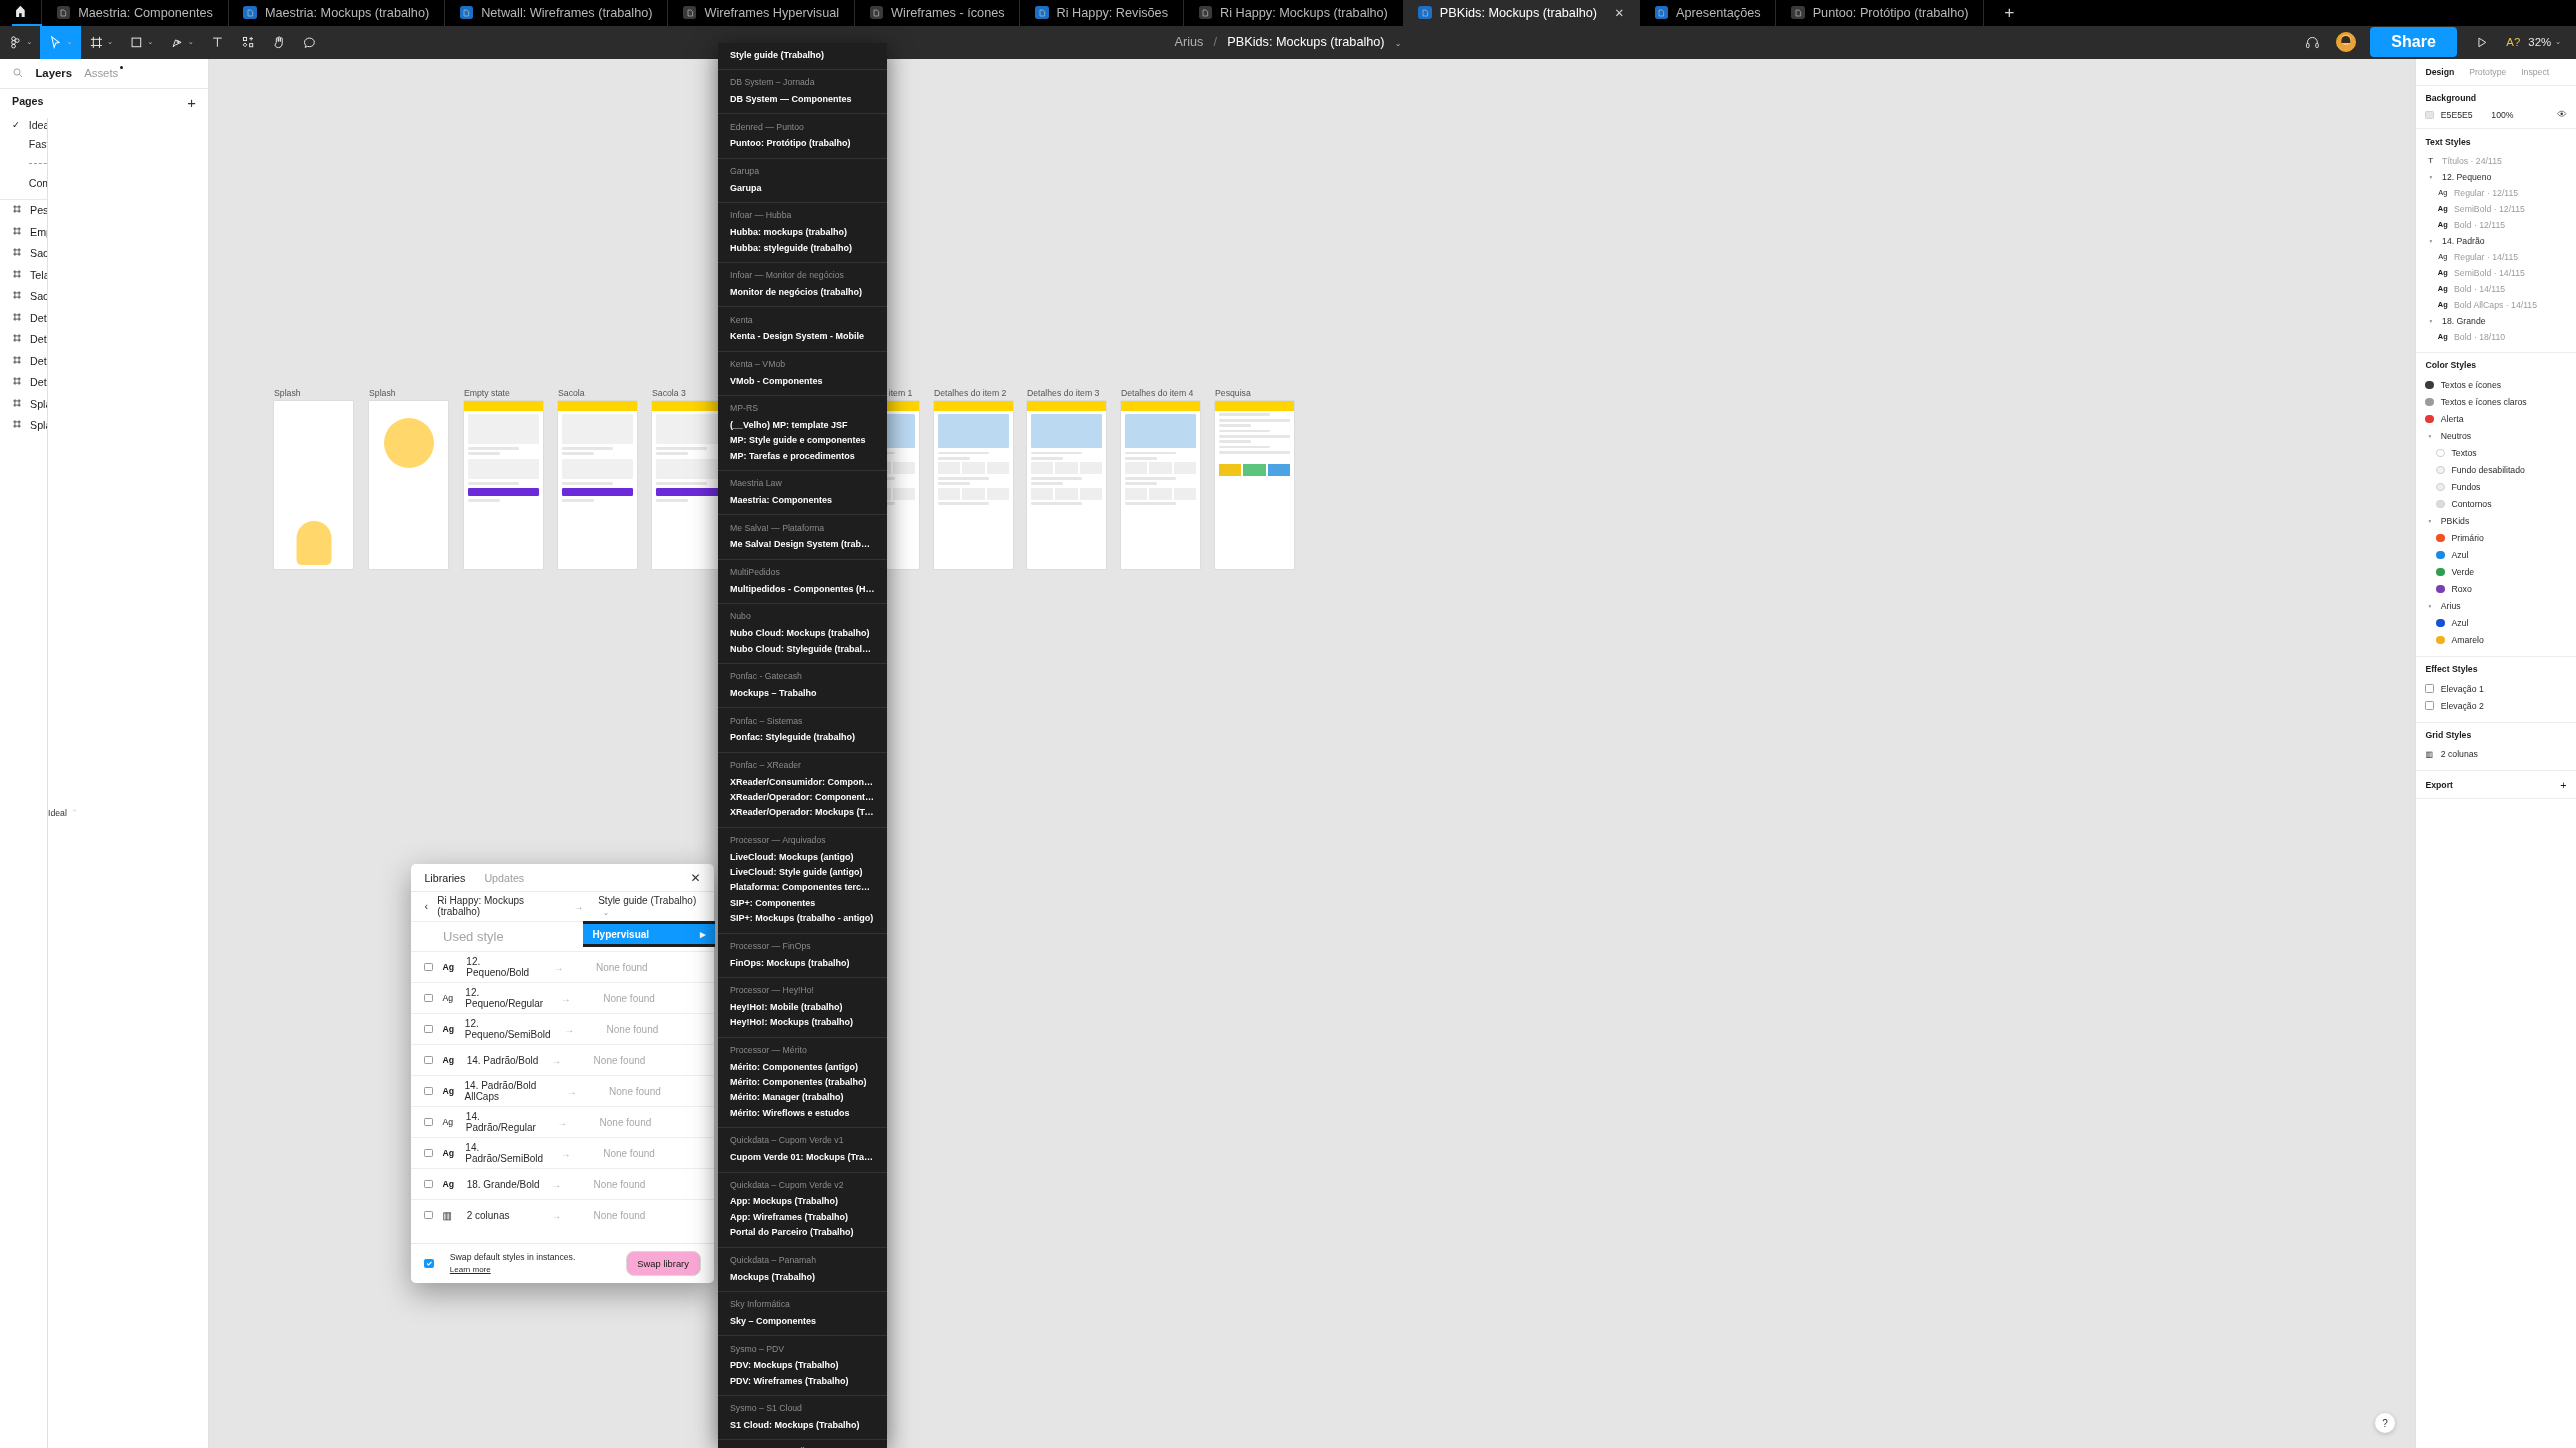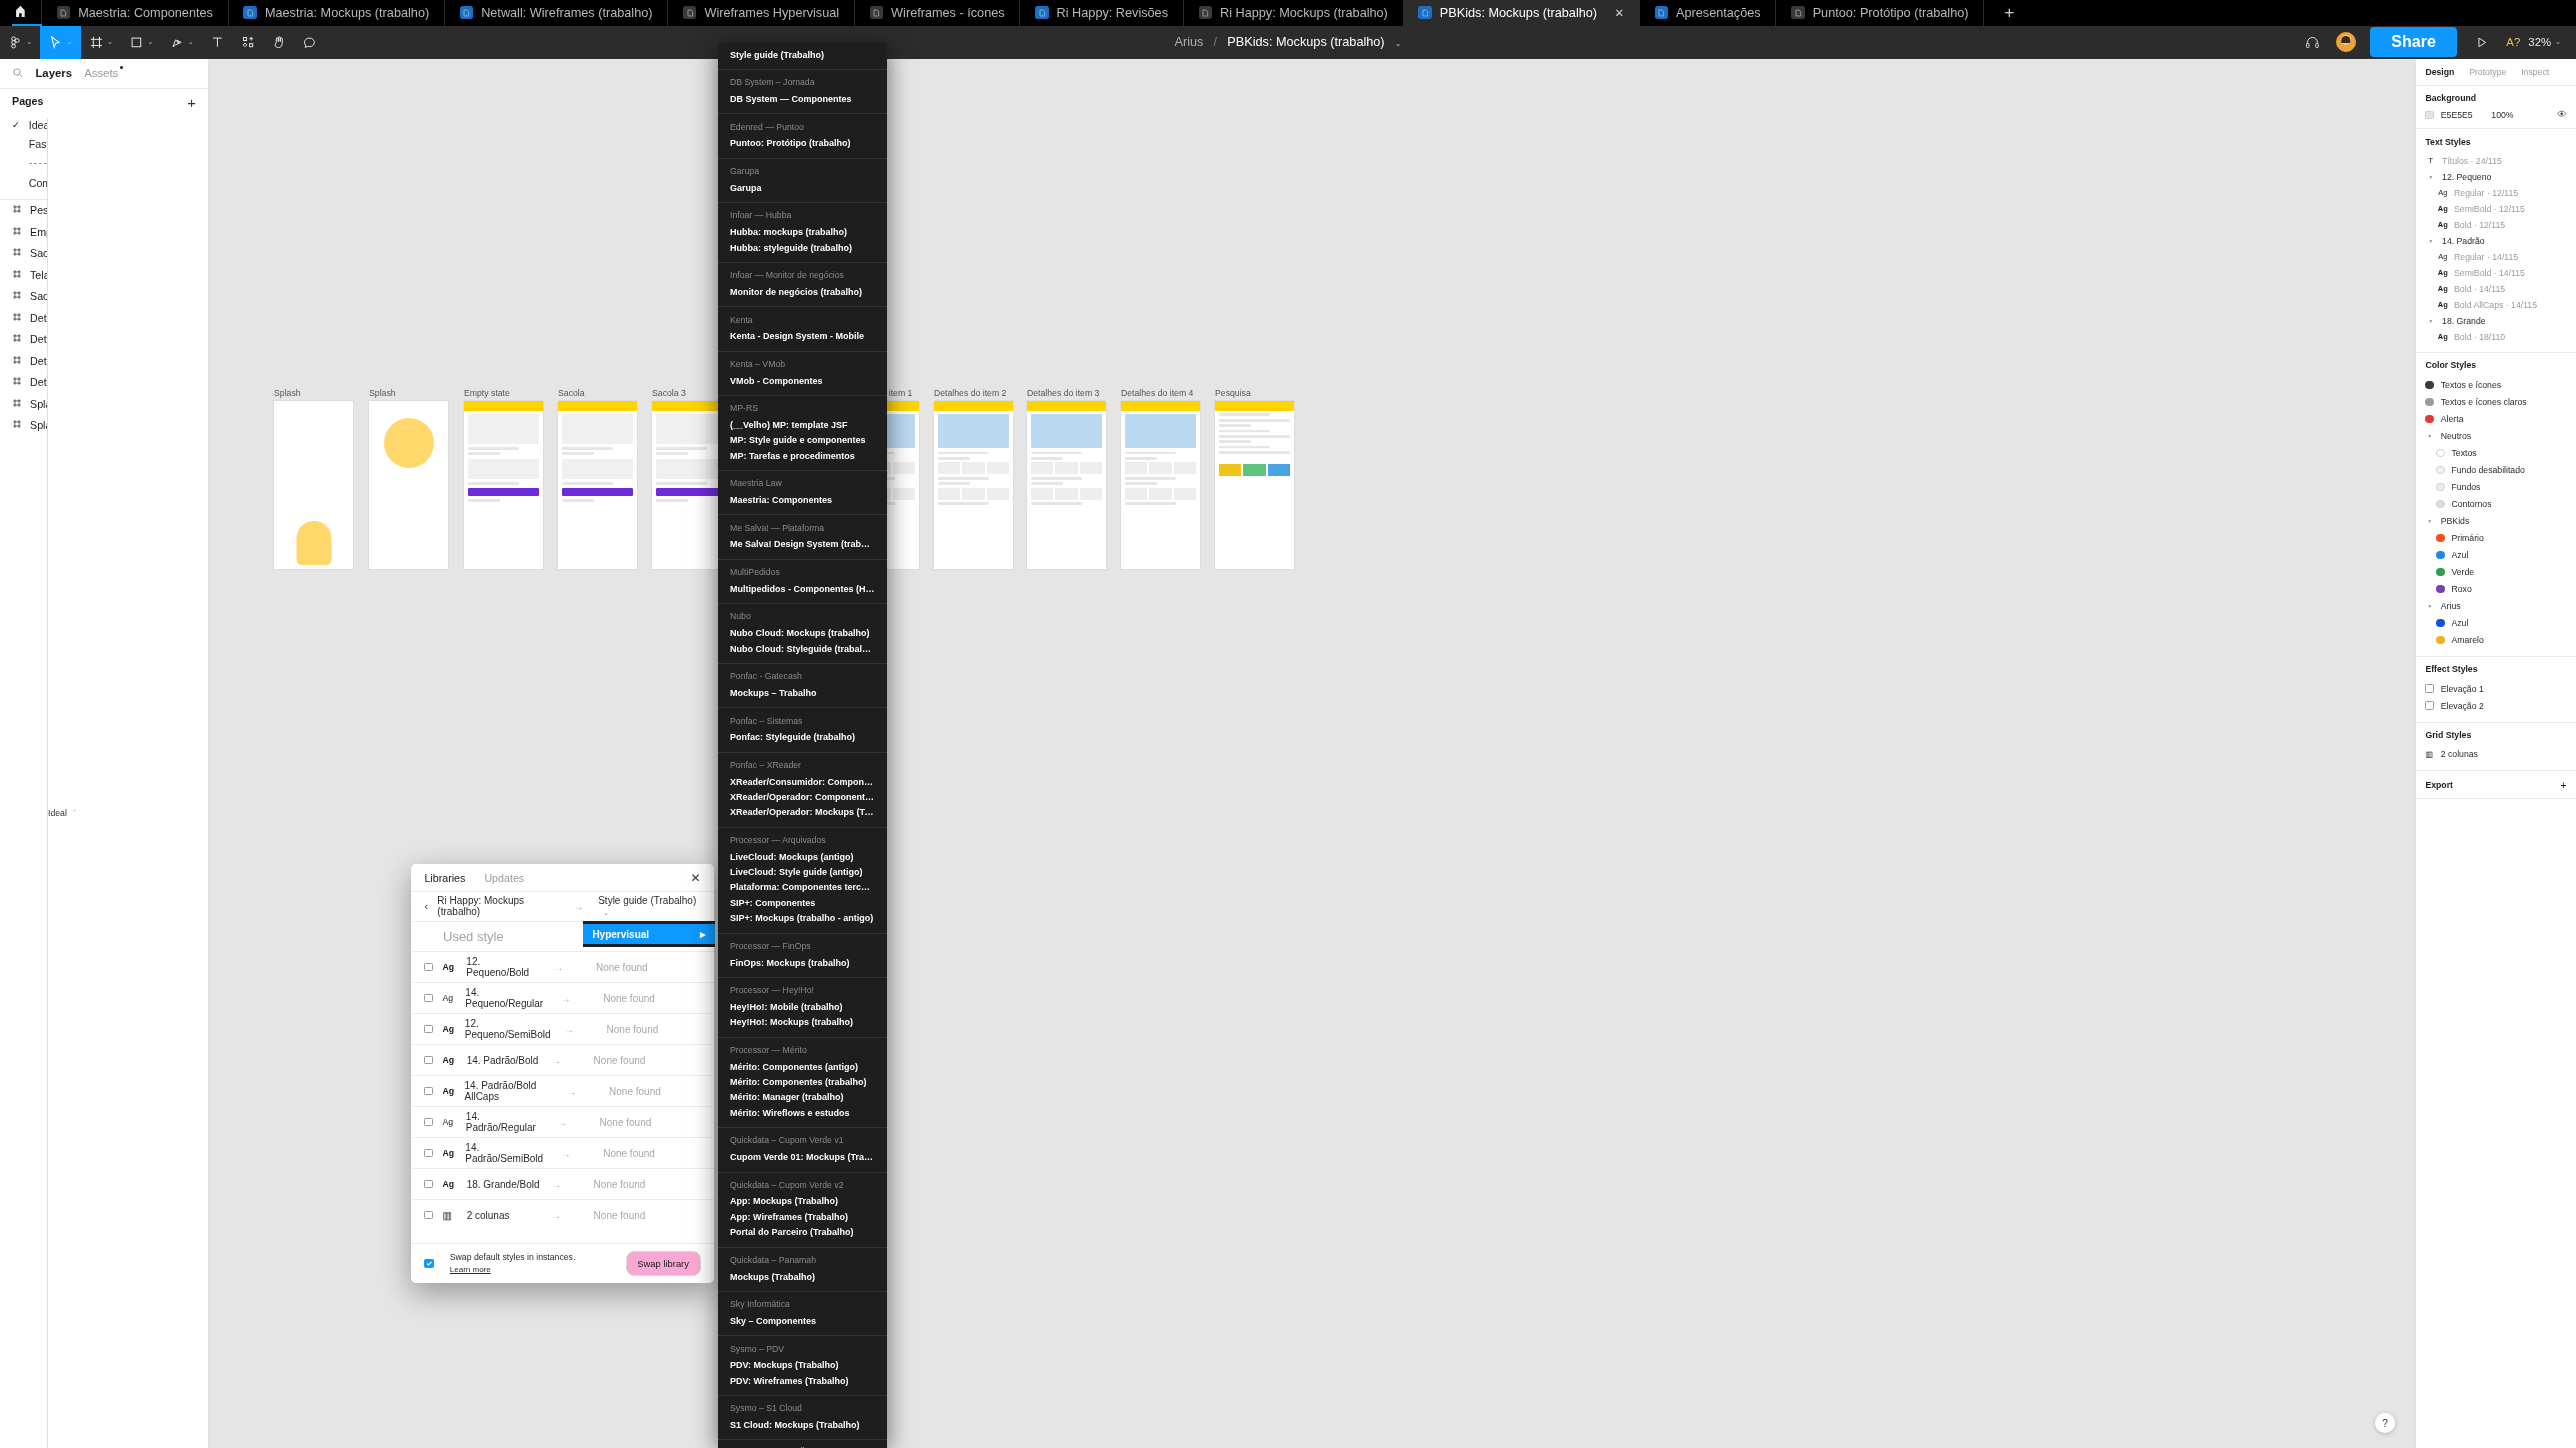"14. Pequeno/Regular" span { text: 14 -> 12 }
